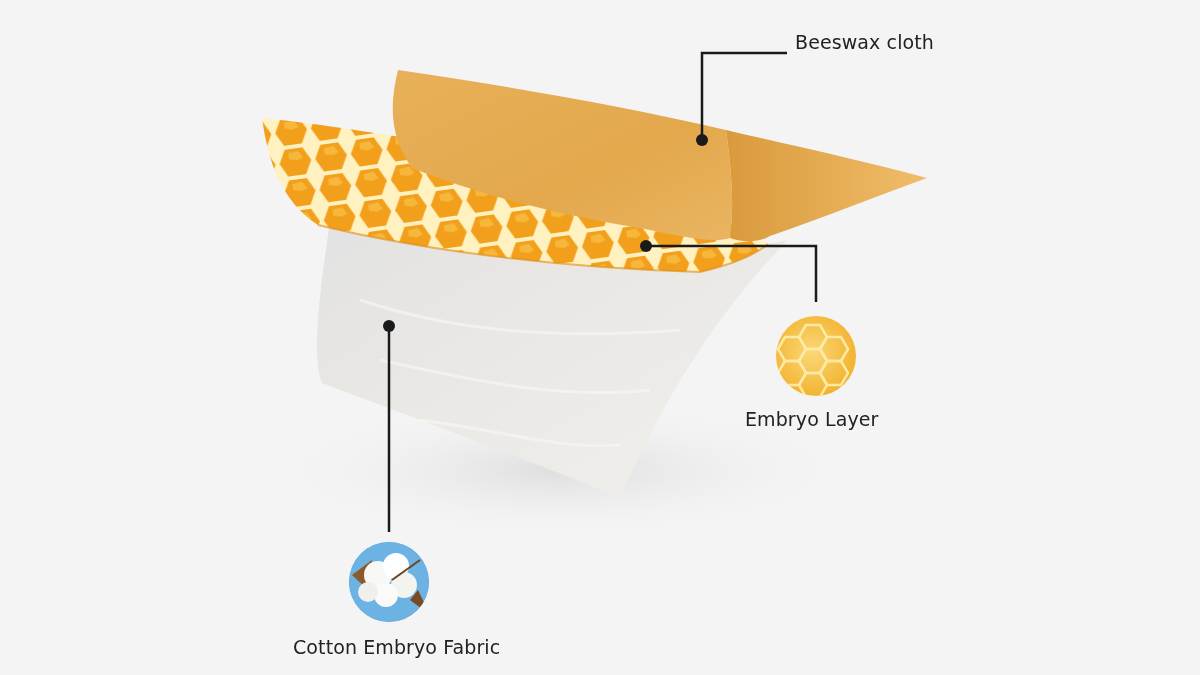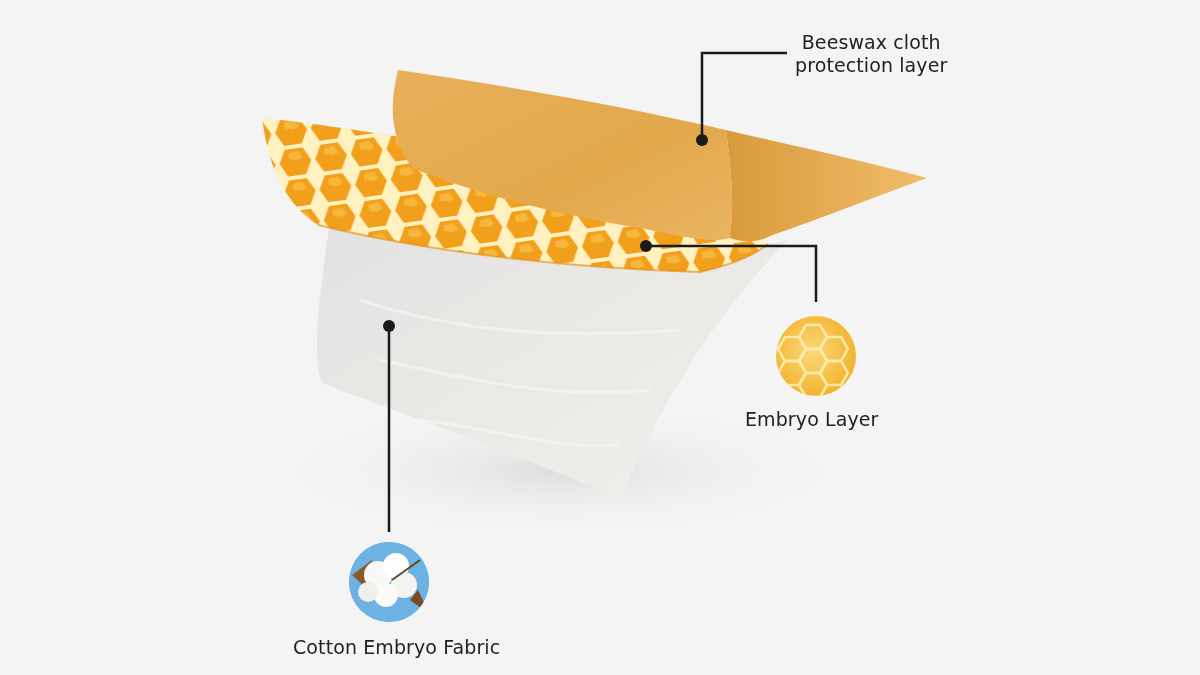"protection layer" div { html: <div>protection layer</div> -> none }
